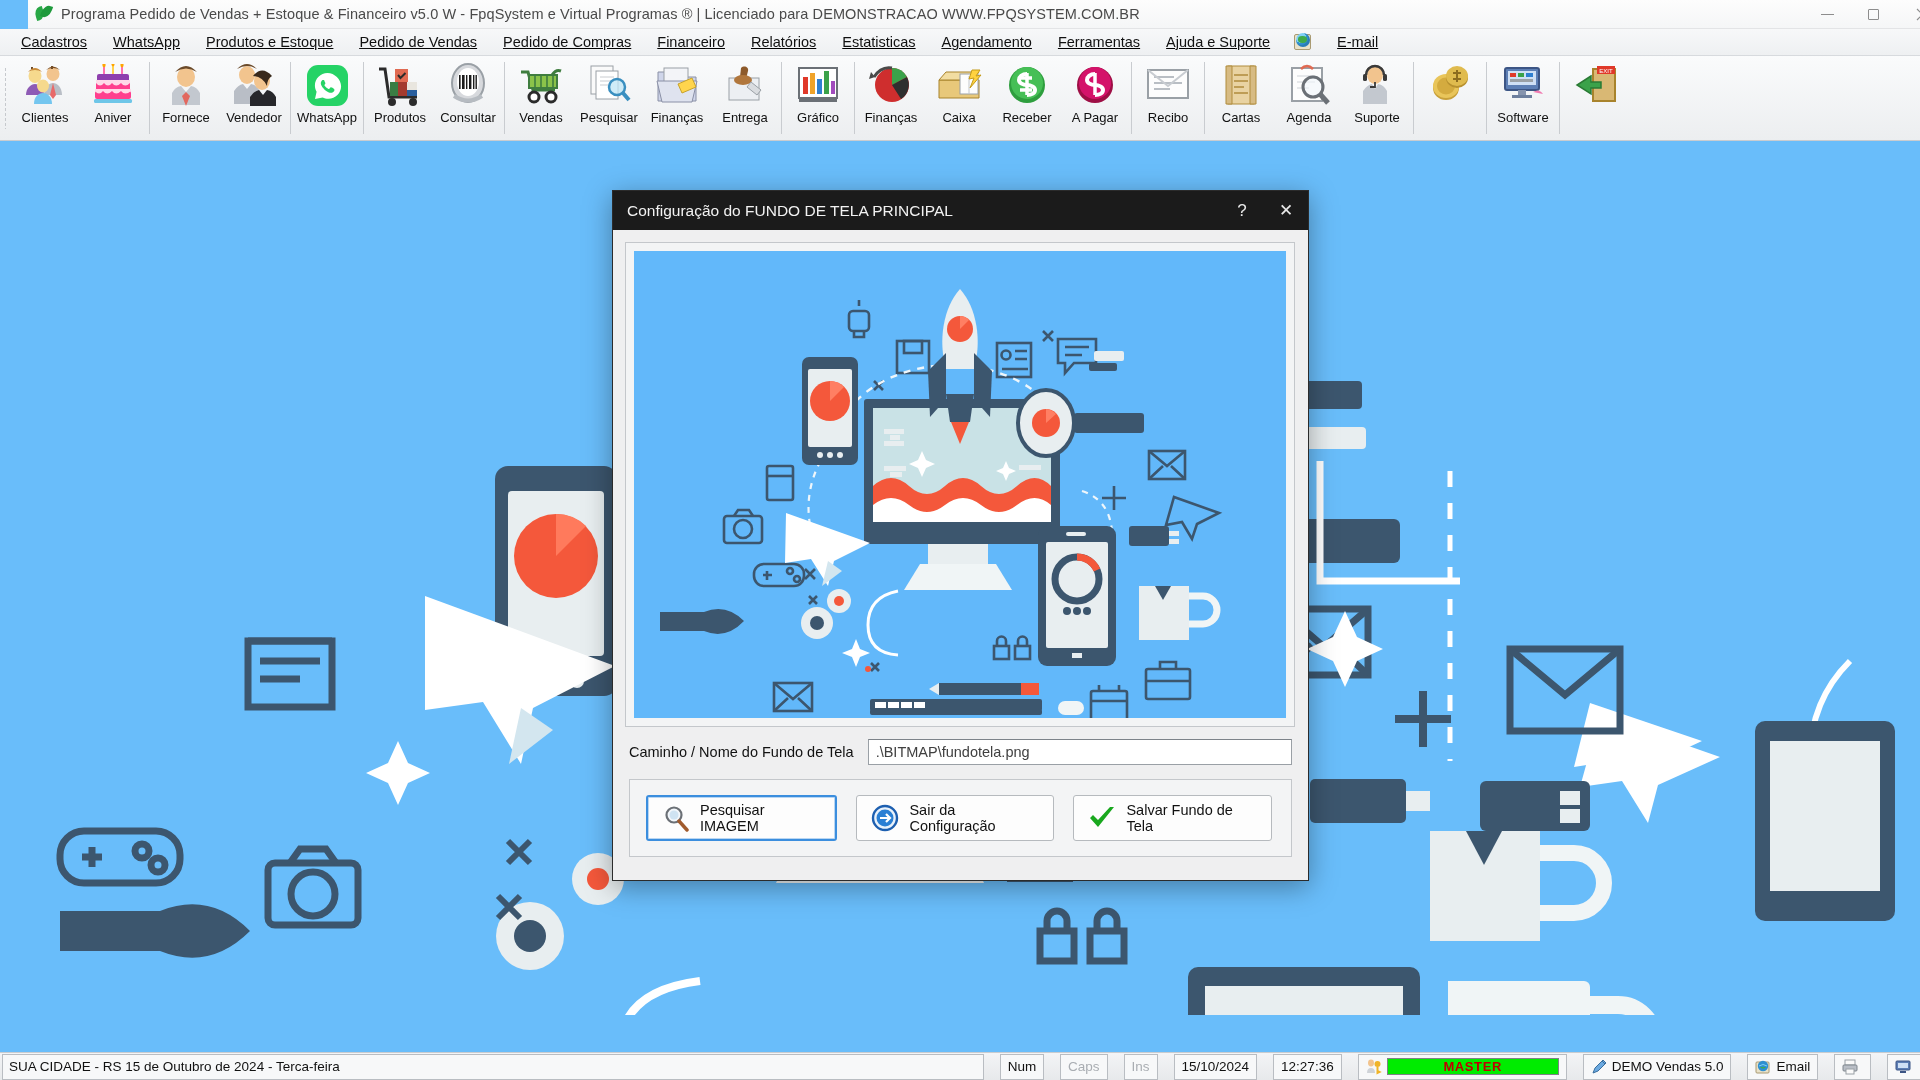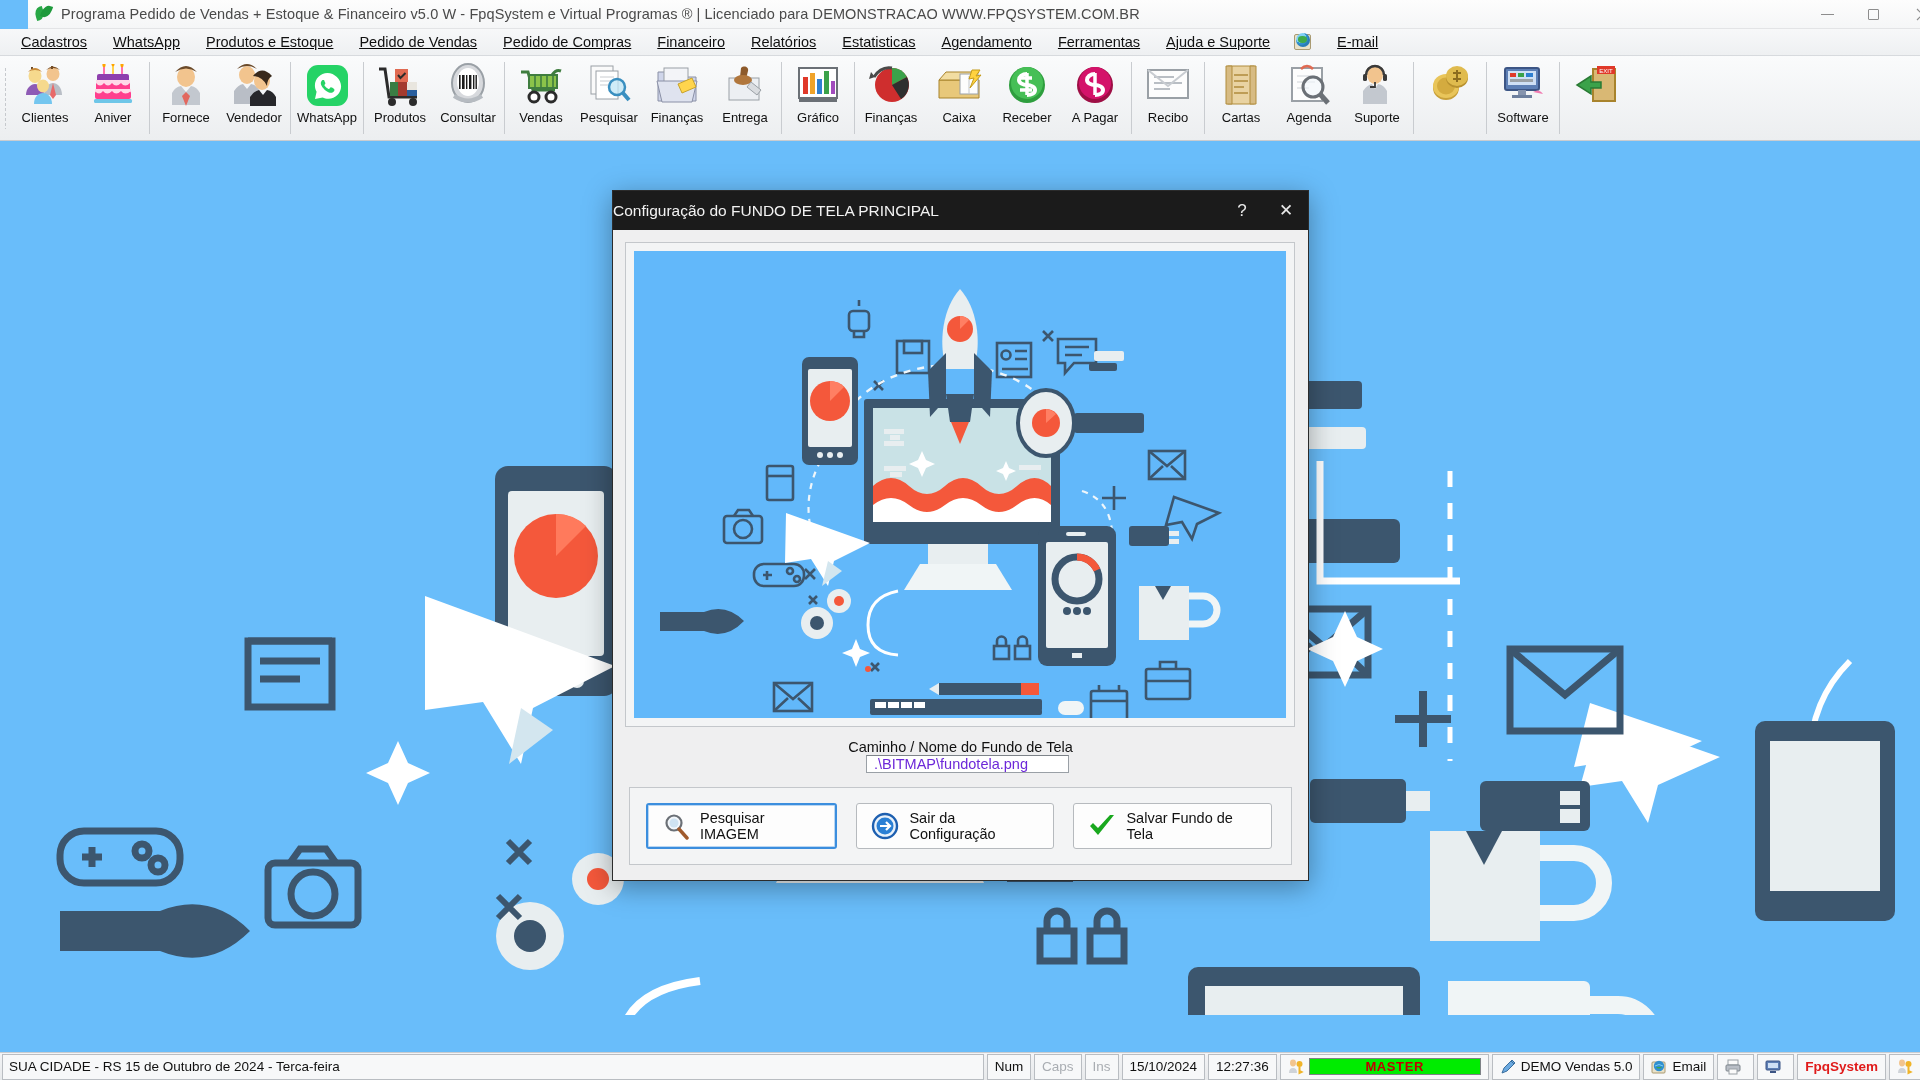"Configuração do FUNDO DE TELA" #dlg-title { padding-left: none -> 14px }
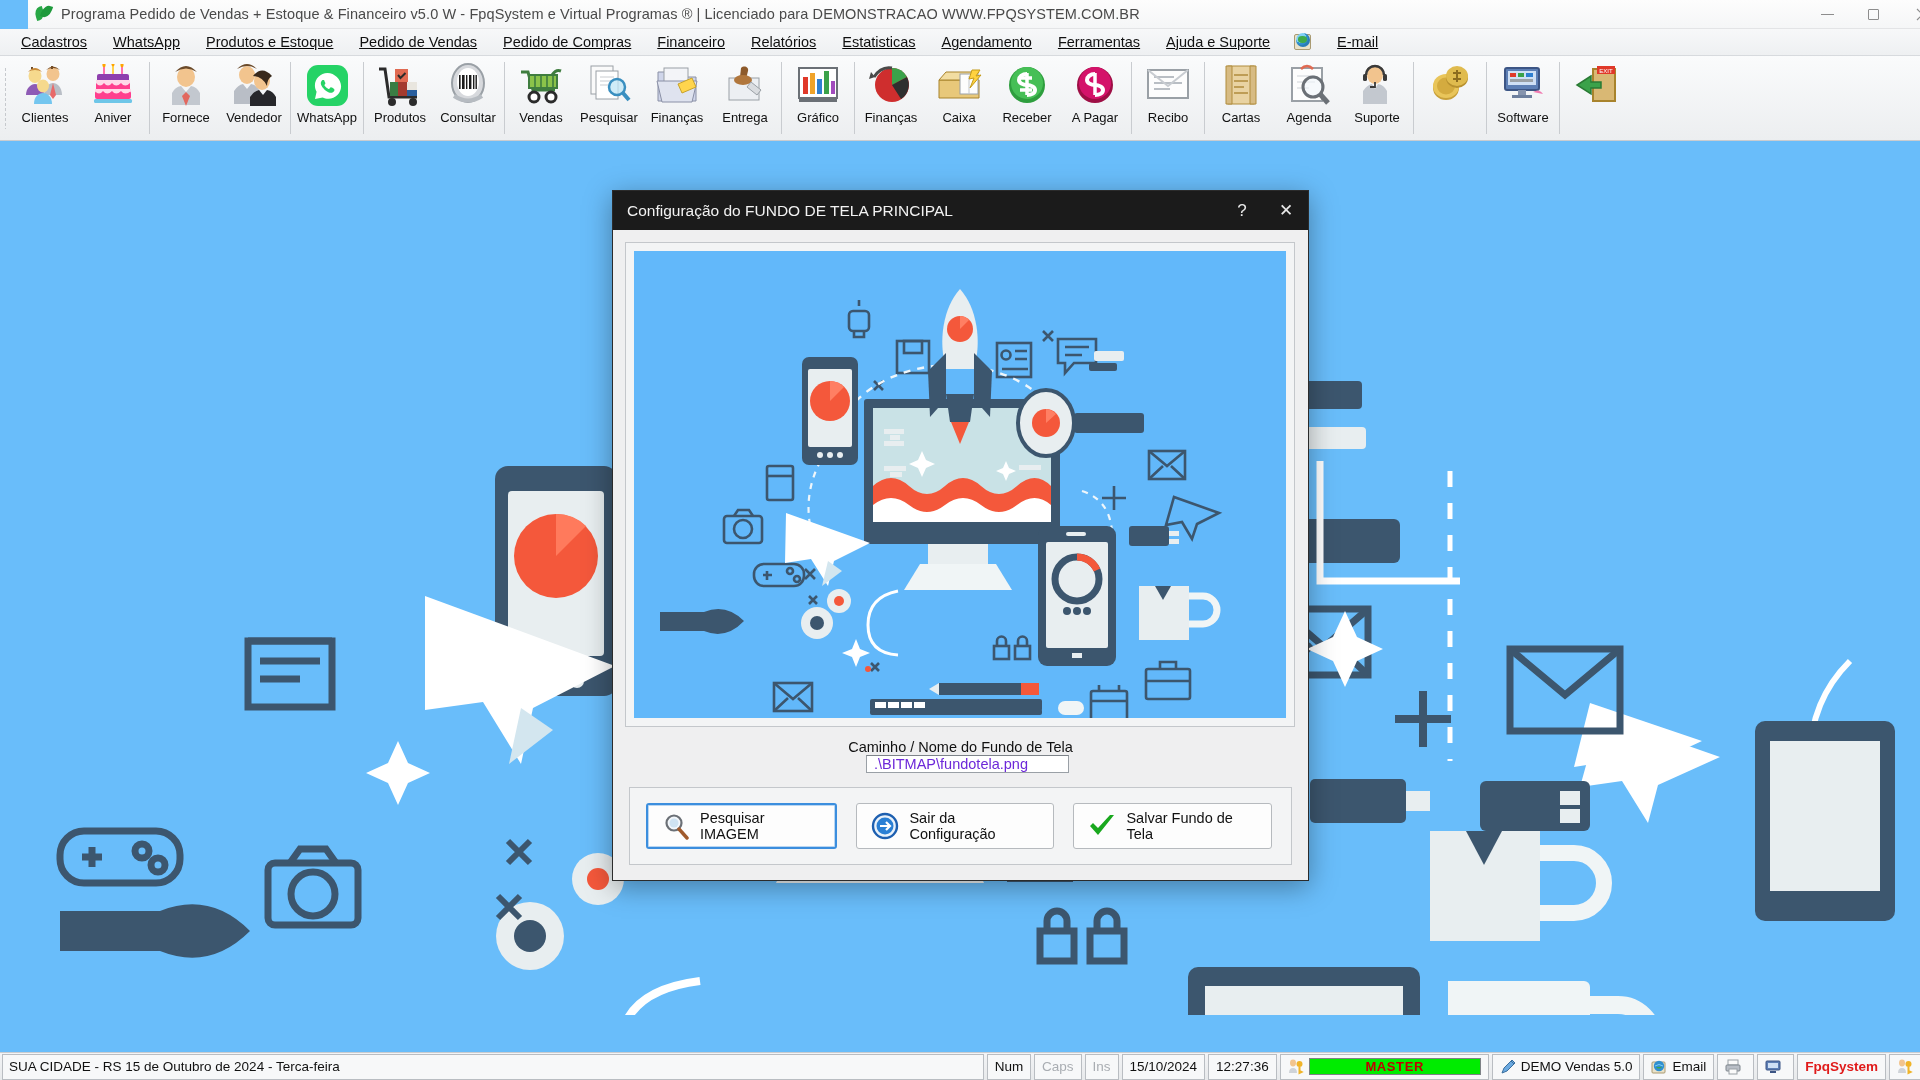"Caminho / Nome do Fundo" #path-row { flex-direction: column -> none }
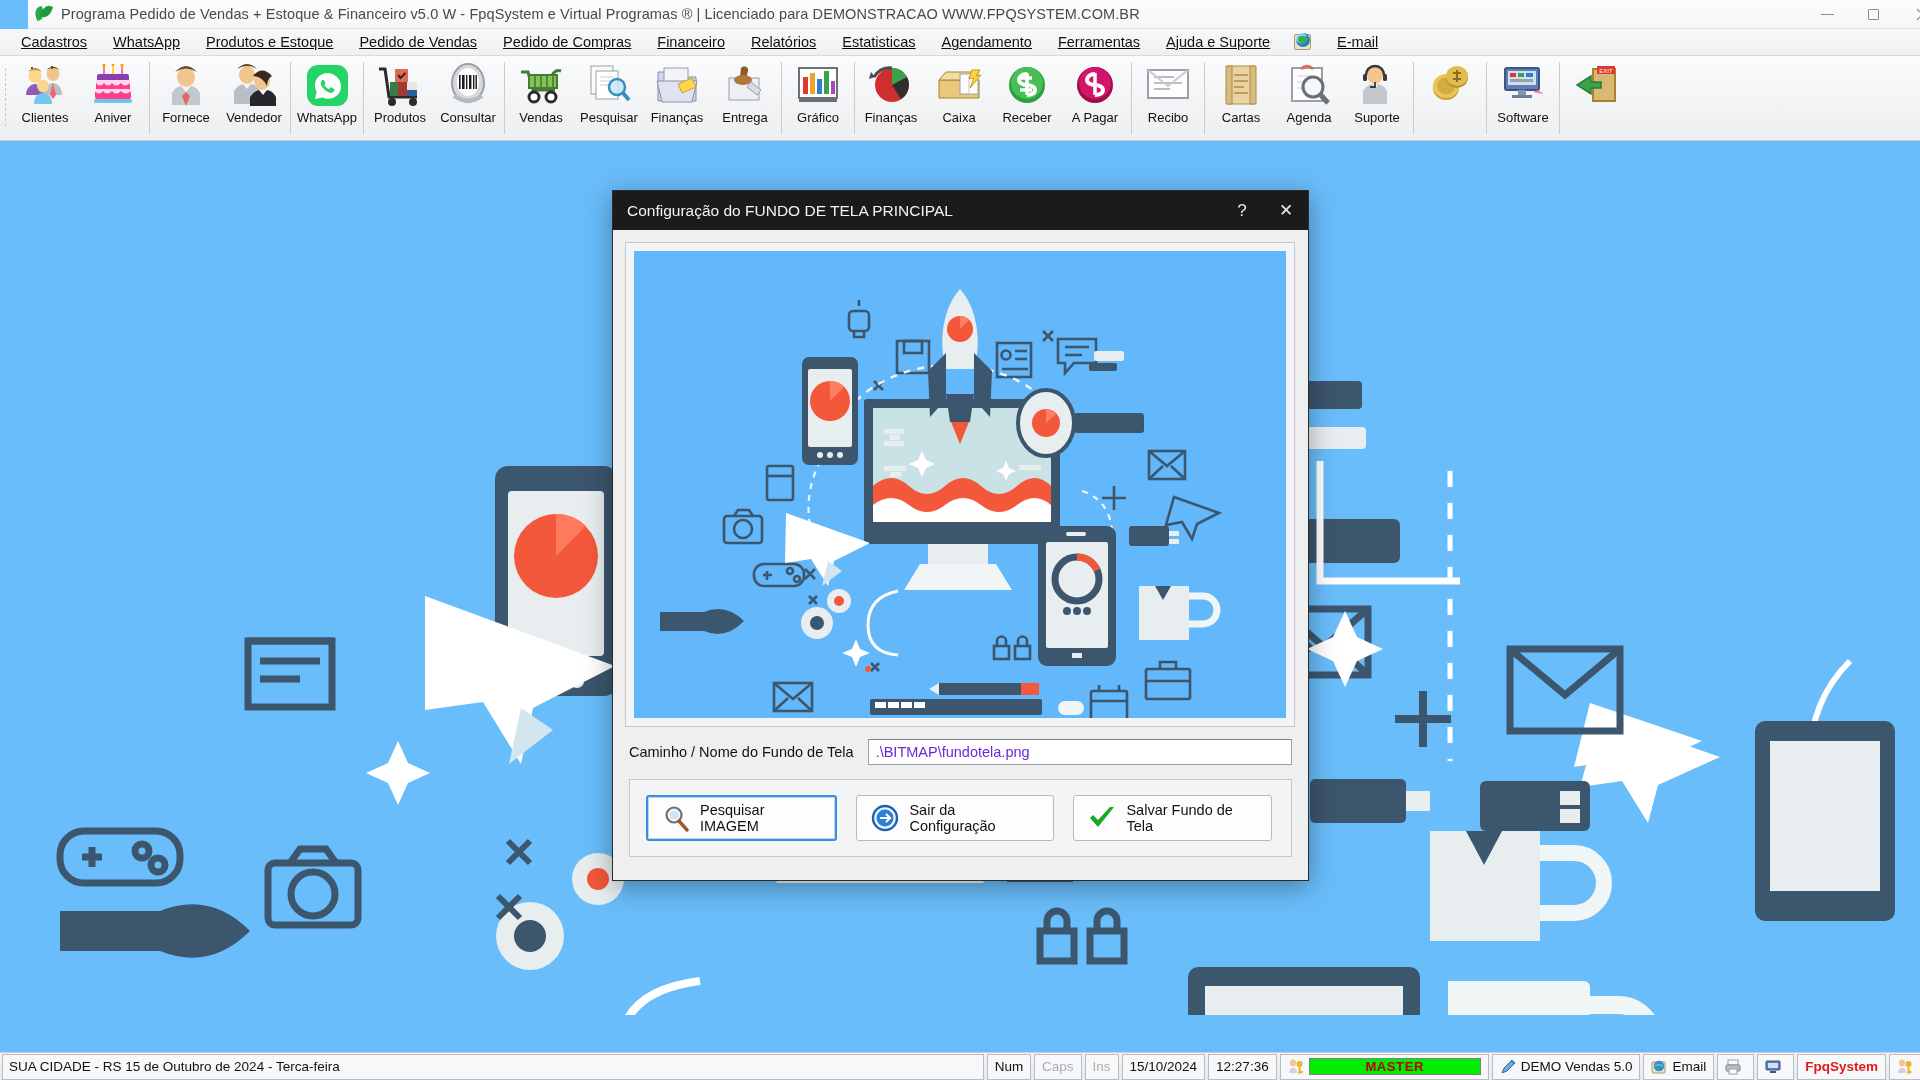".\BITMAP\fundotela.png" #path-input { color: #6d28d9 -> #404040 }
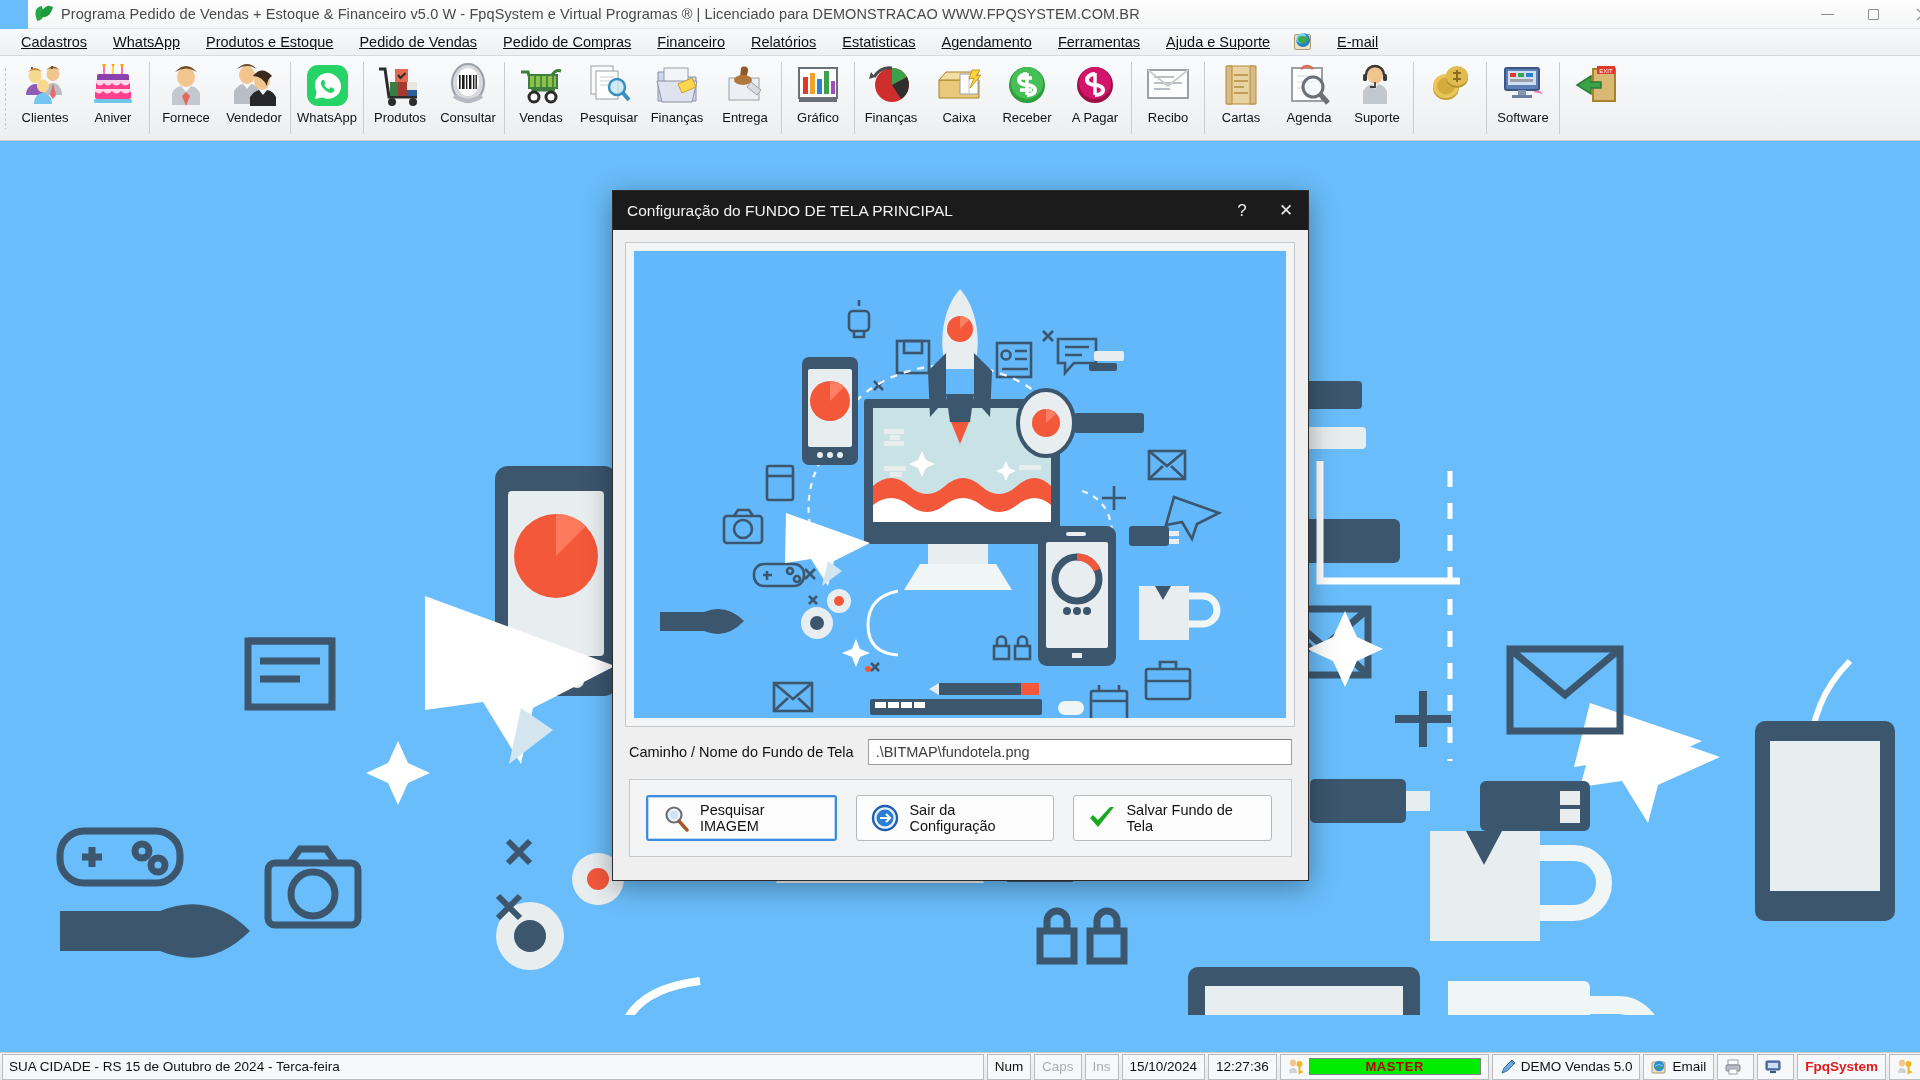"SUA CIDADE - RS 15" .sb-cell { margin-right: 3px -> 16px }
